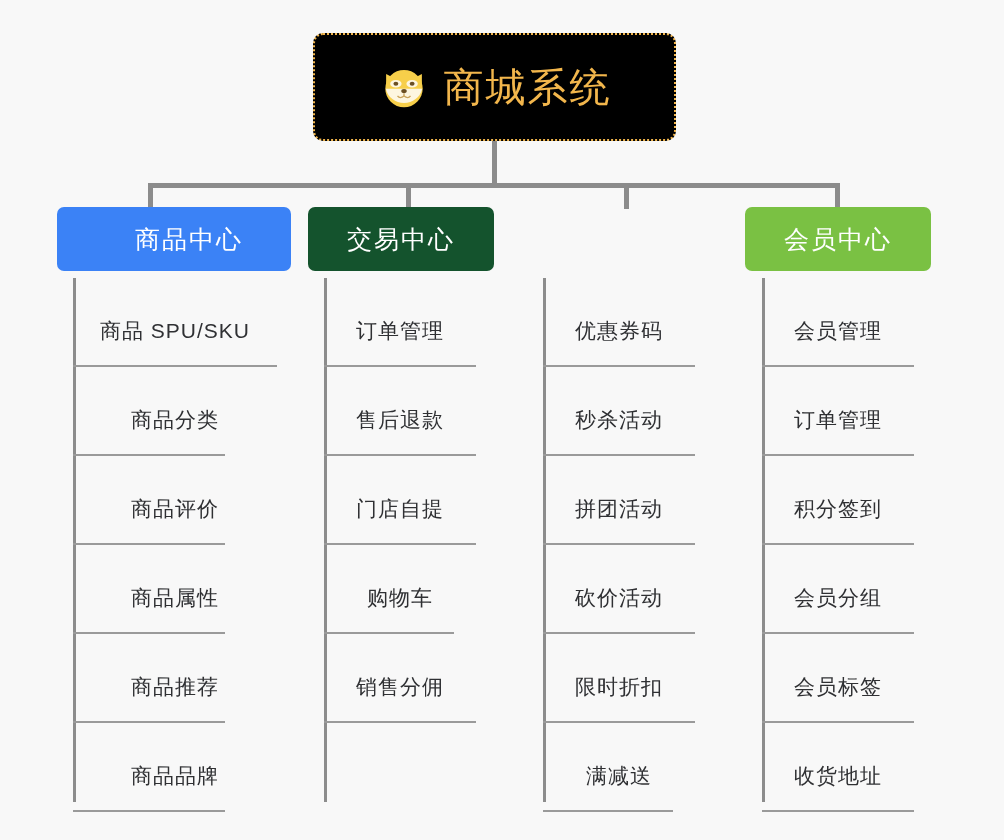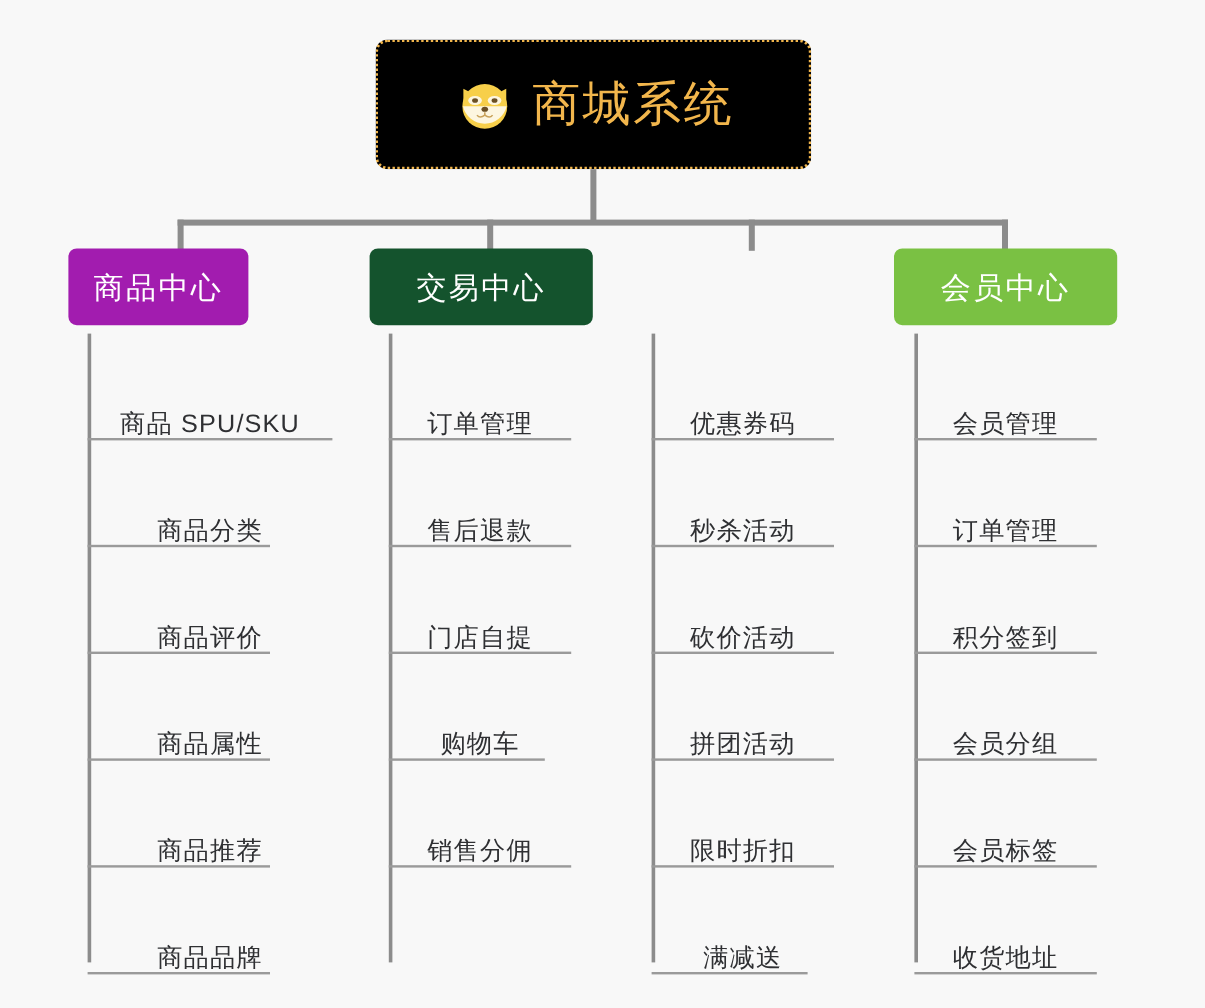"商品中心" div.cat-box { background: #a21caf -> #3b82f6; padding-left: none -> 30px; width: 150px -> 204px }
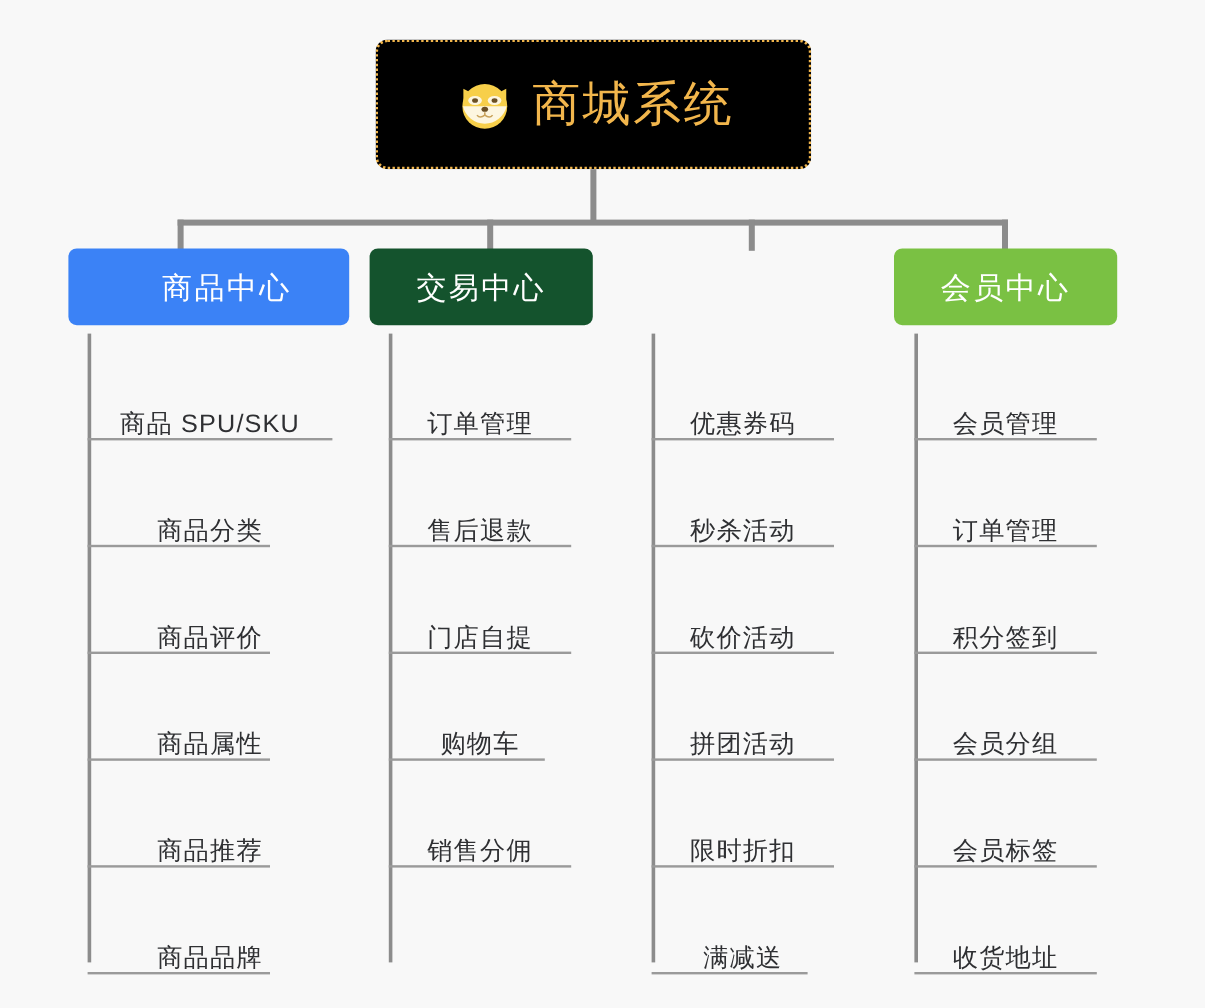"商品 SPU/SKU" .leaf { padding-bottom: 0 -> 22px }
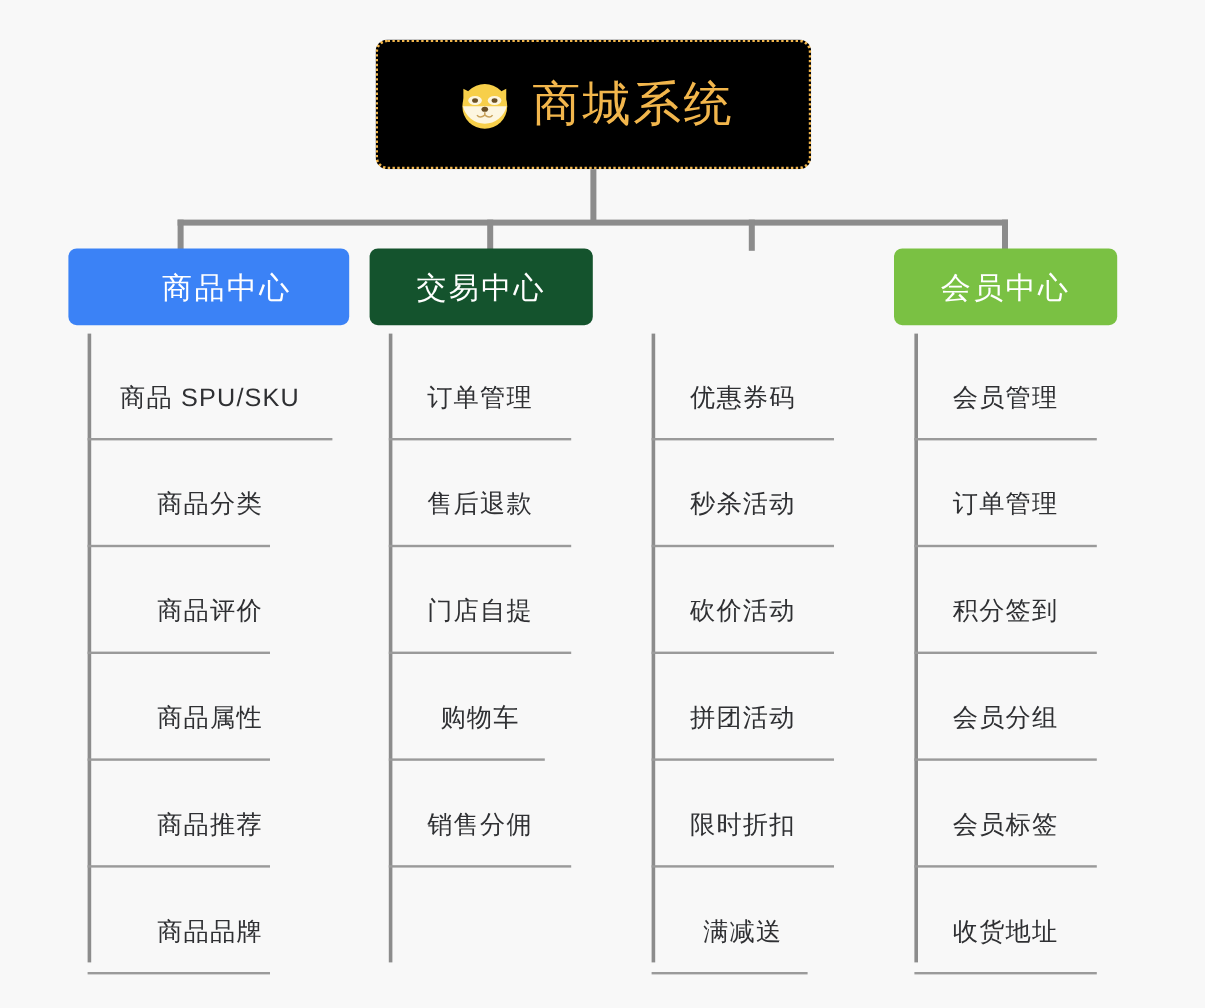"砍价活动" div.leaf { order: before "拼团活动" -> after "拼团活动" }
